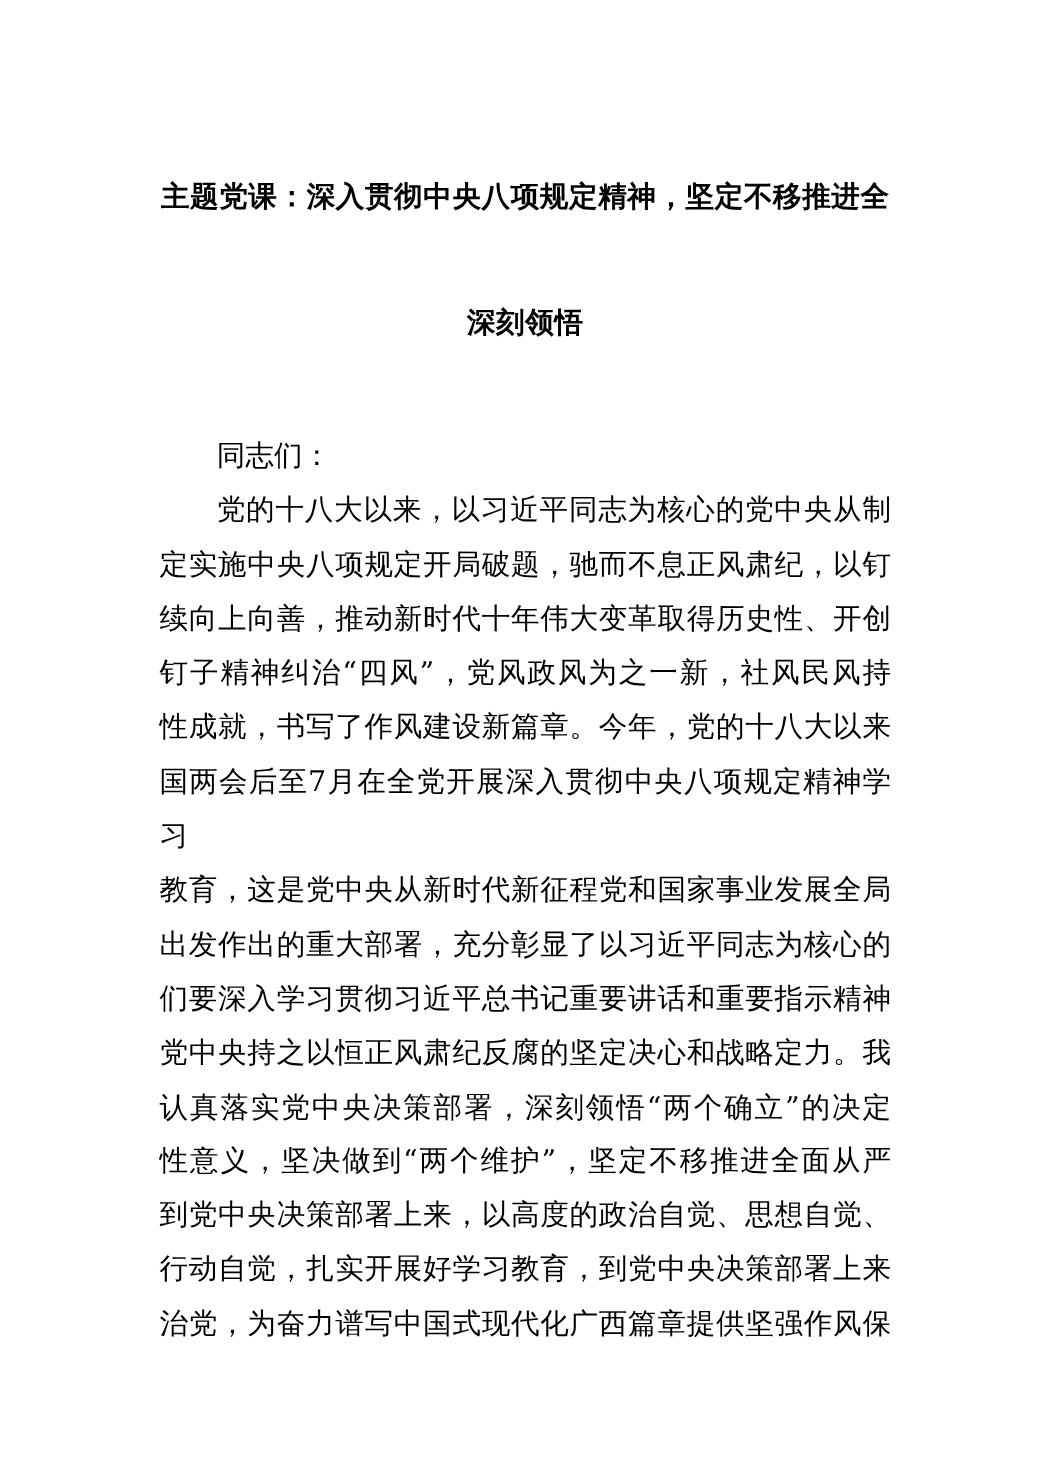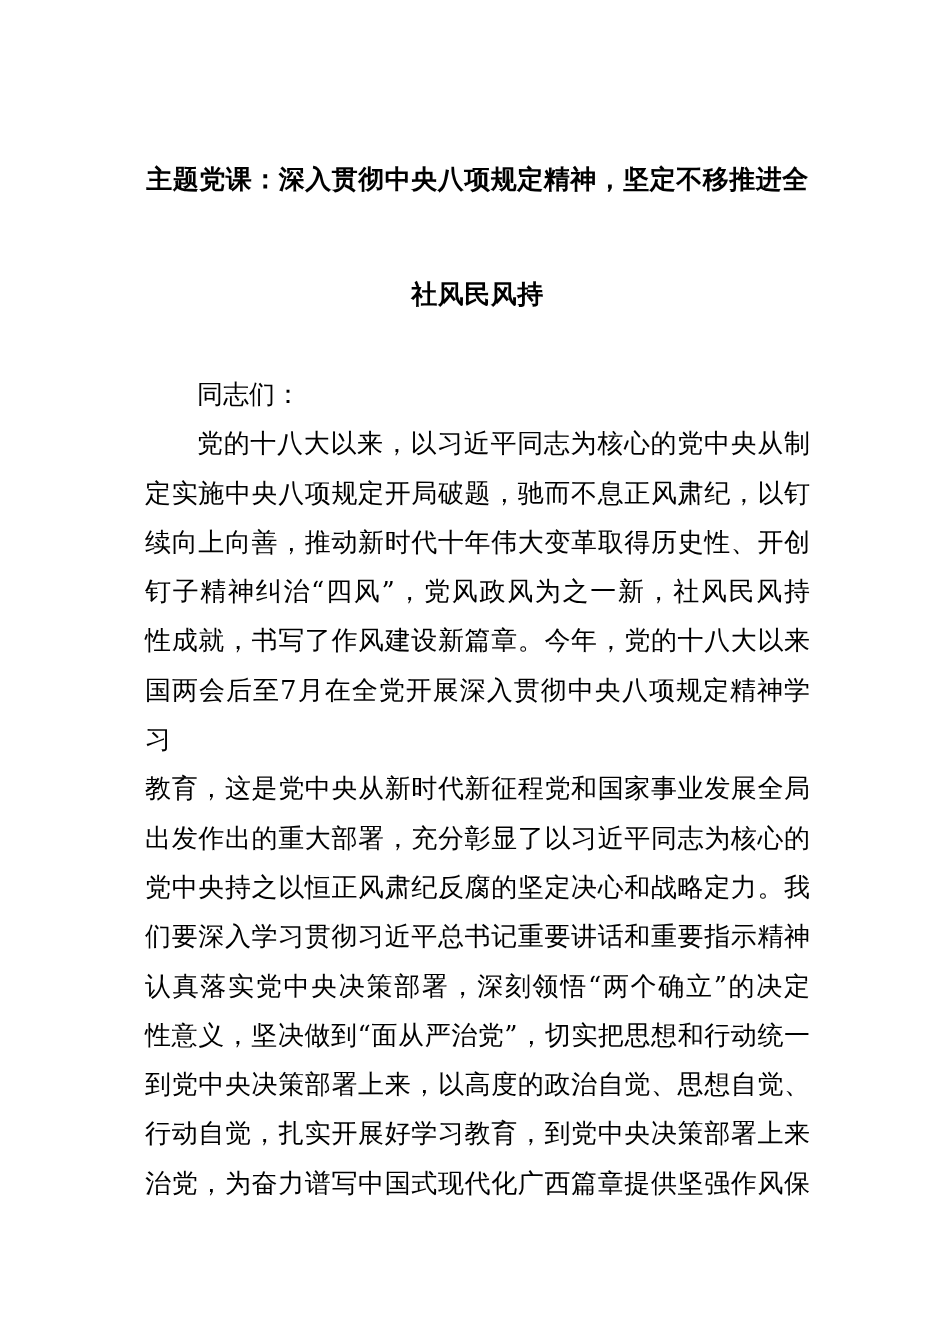"社风民风持" div { text: 社风民风持 -> 深刻领悟 }
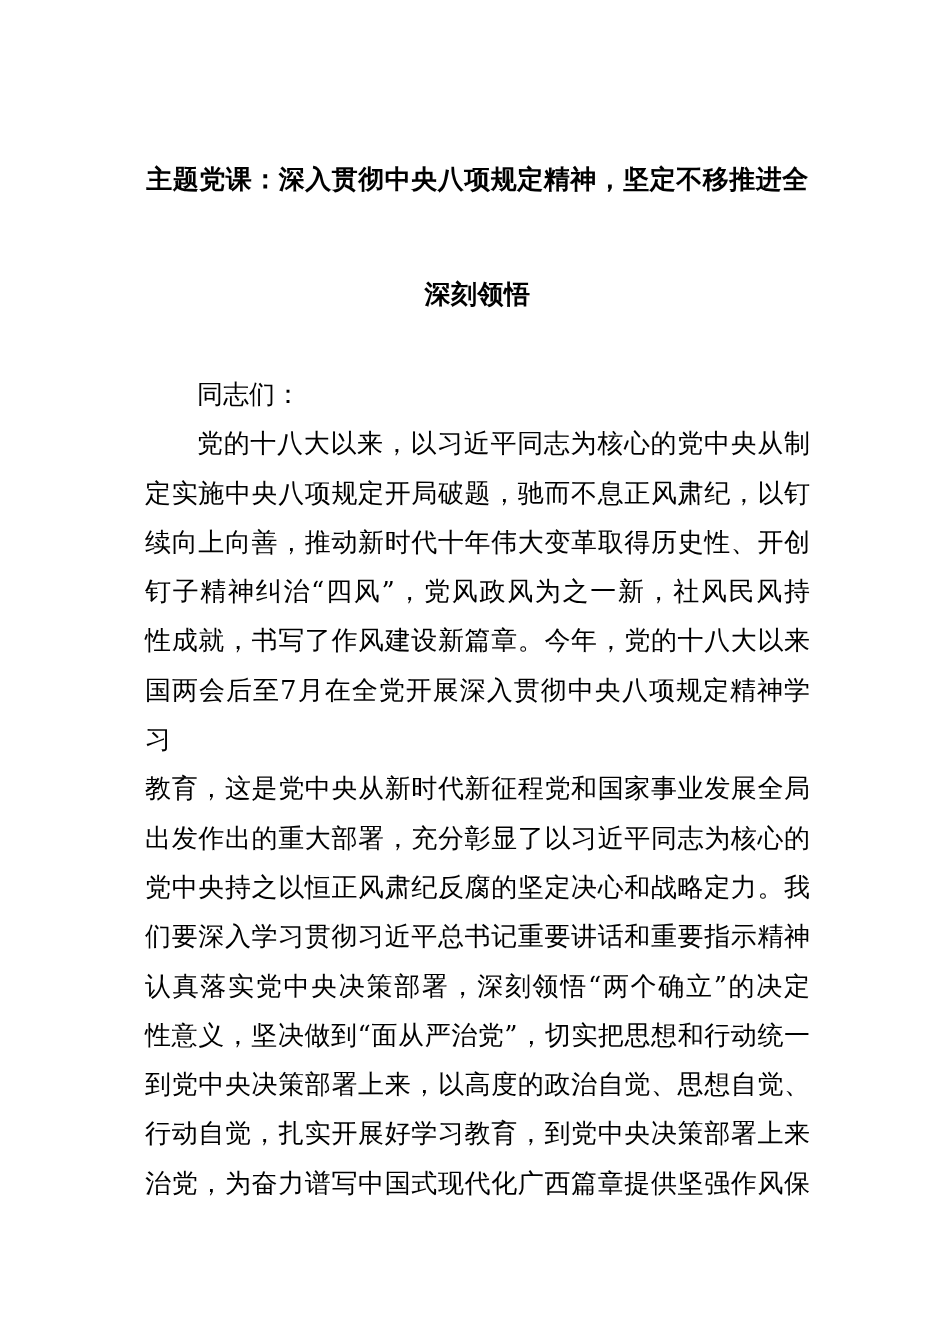"同志们：" .body-text { top: 370px -> 391px }
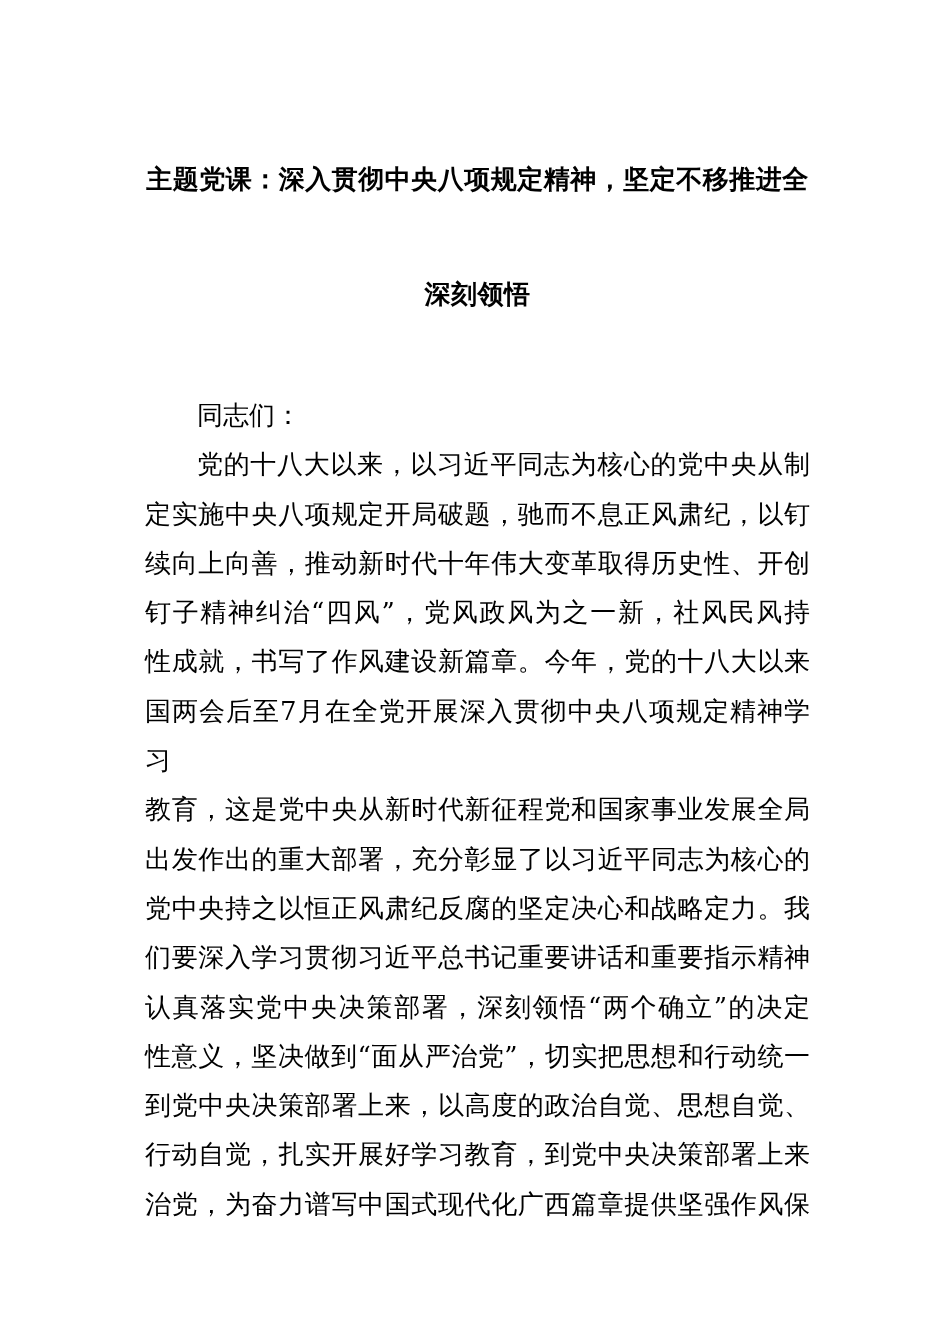"党中央持之以恒正风肃纪反腐的坚定决心和战略定力。我" div.line { order: before "们要深入学习贯彻习近平总书记重要讲话和重要指示精神" -> after "们要深入学习贯彻习近平总书记重要讲话和重要指示精神" }
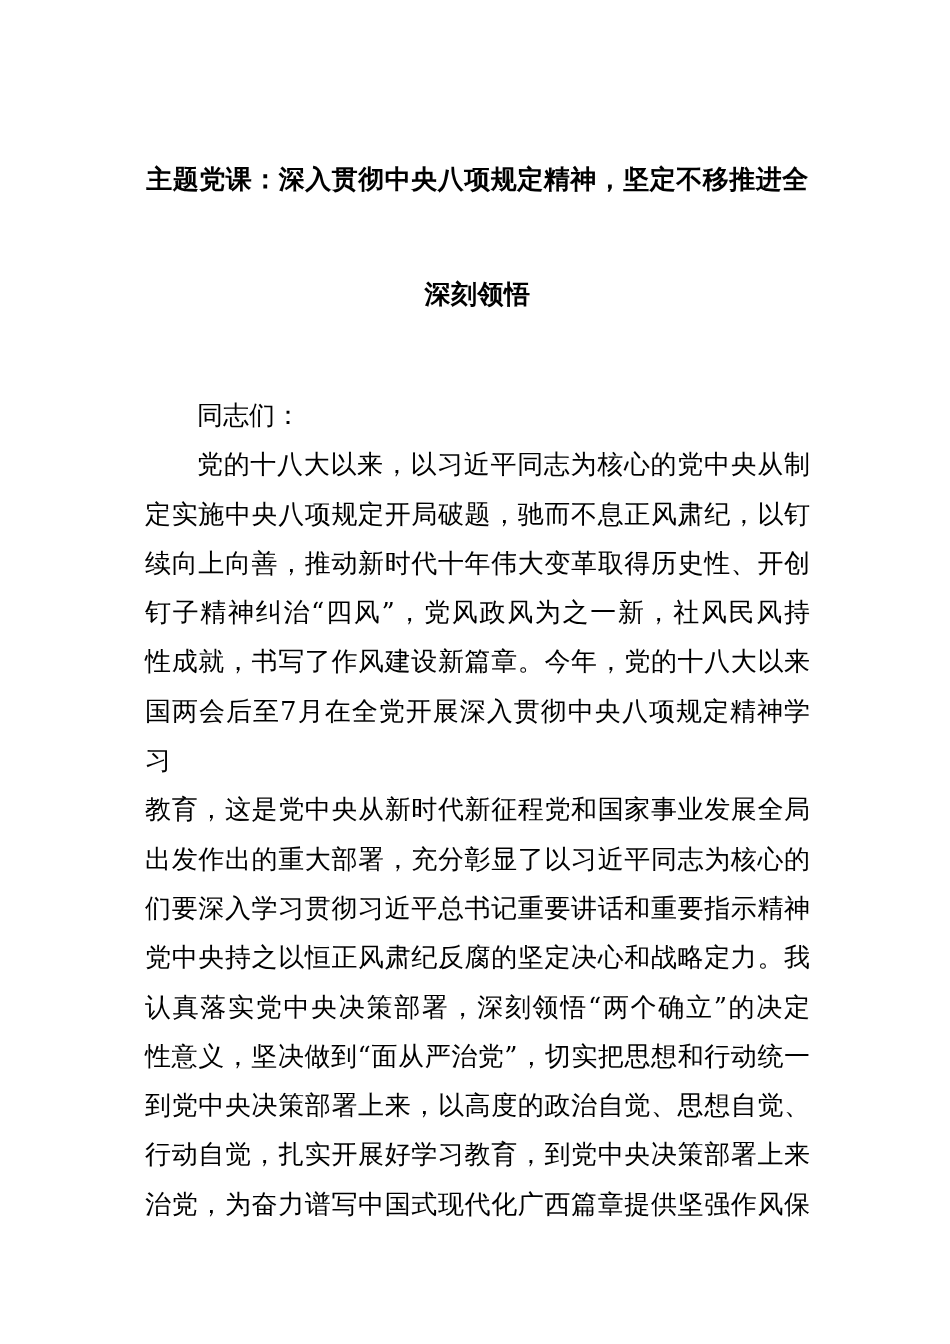"性意义，坚决做到“面从严治党”，切实把思想和行动统一" div.line { text: 面从严治党”，切实把思想和行动统一 -> 两个维护”，坚定不移推进全面从严 }
